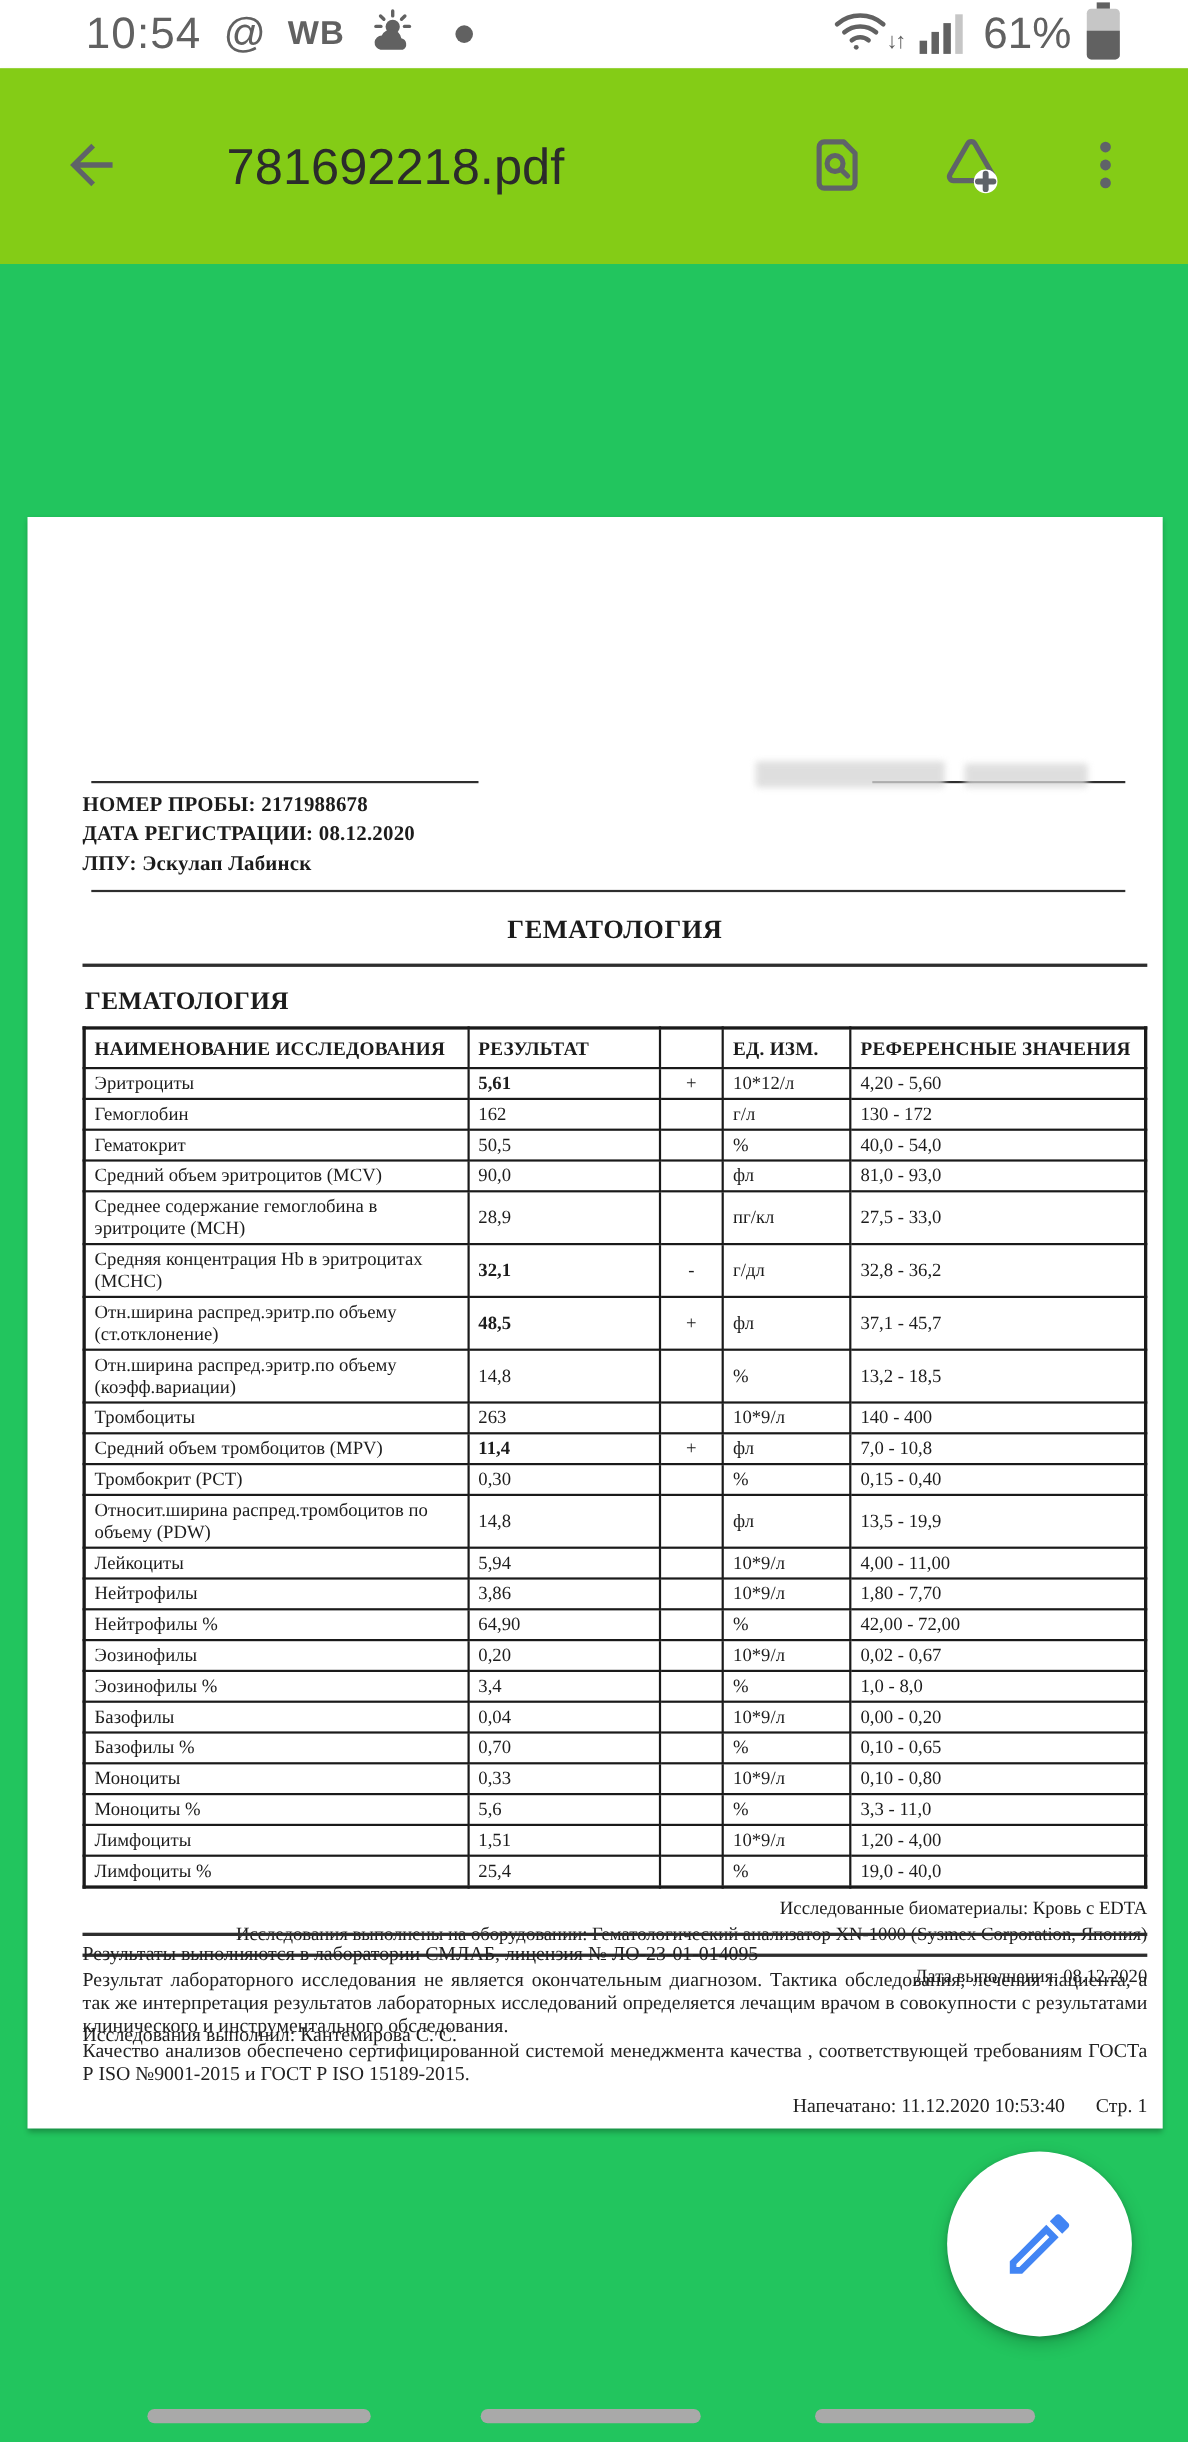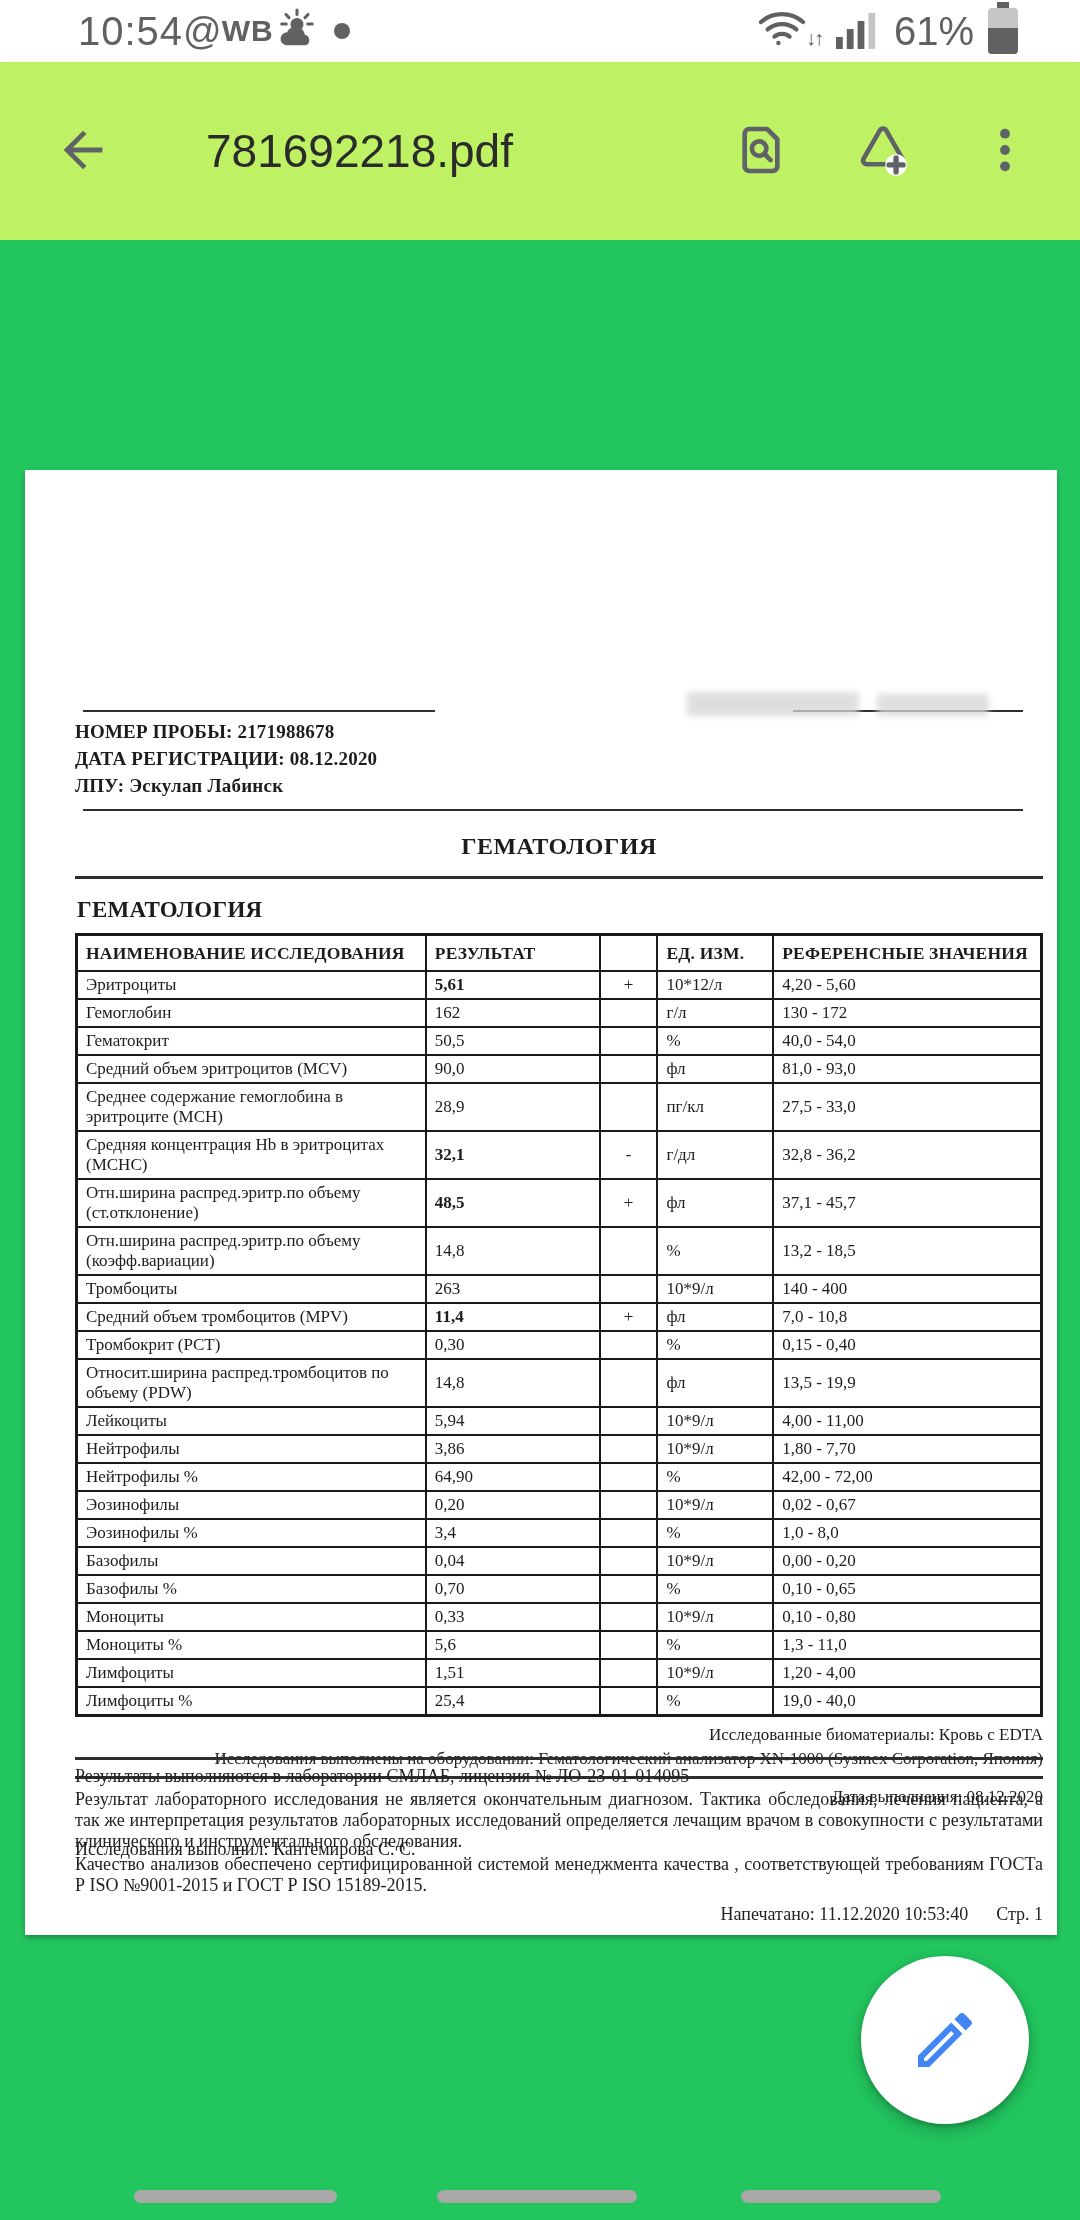"10:54" .sb-left { gap: none -> 20px }
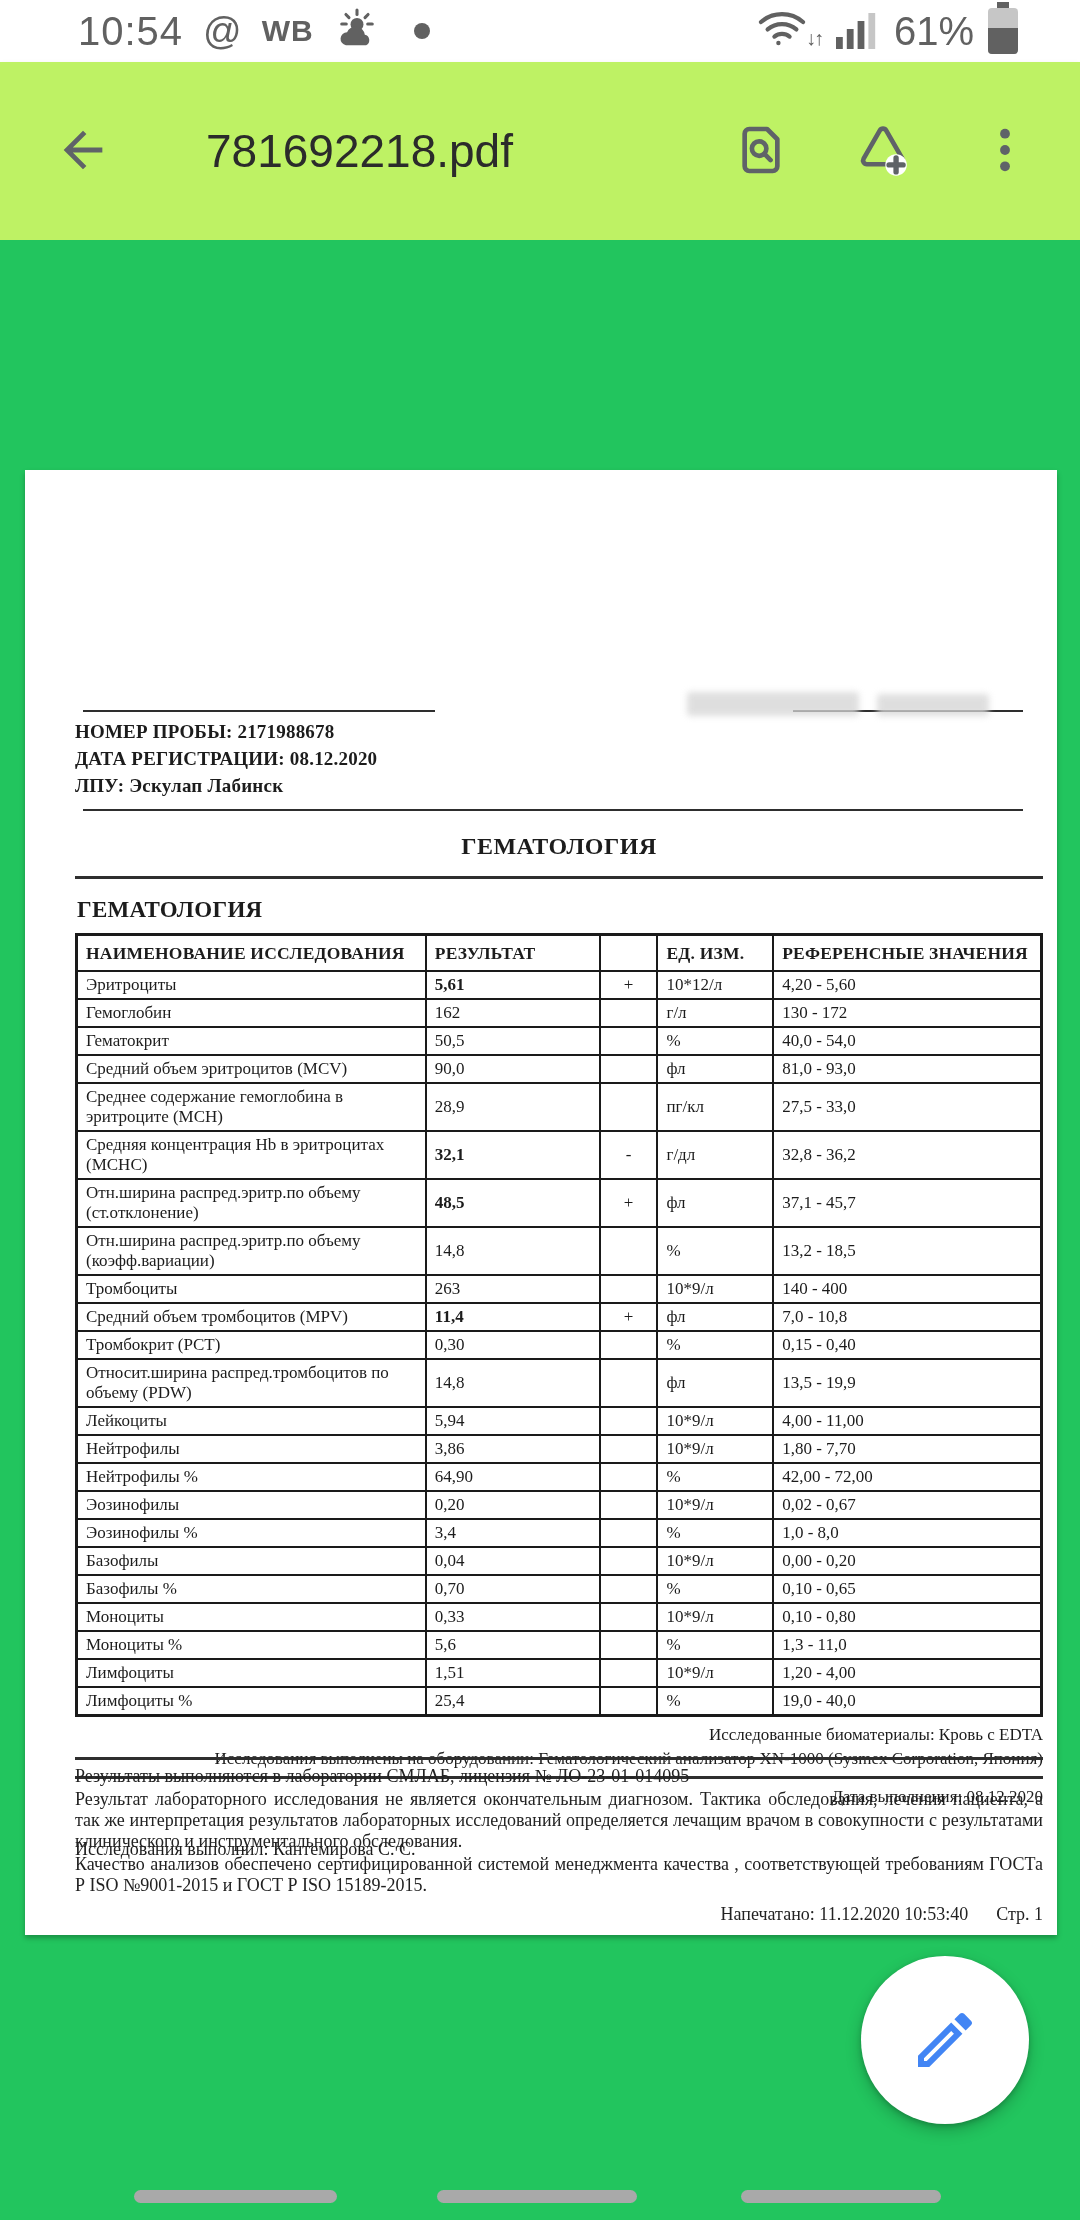"781692218.pdf" .toolbar { background: #bef264 -> #84cc16 }
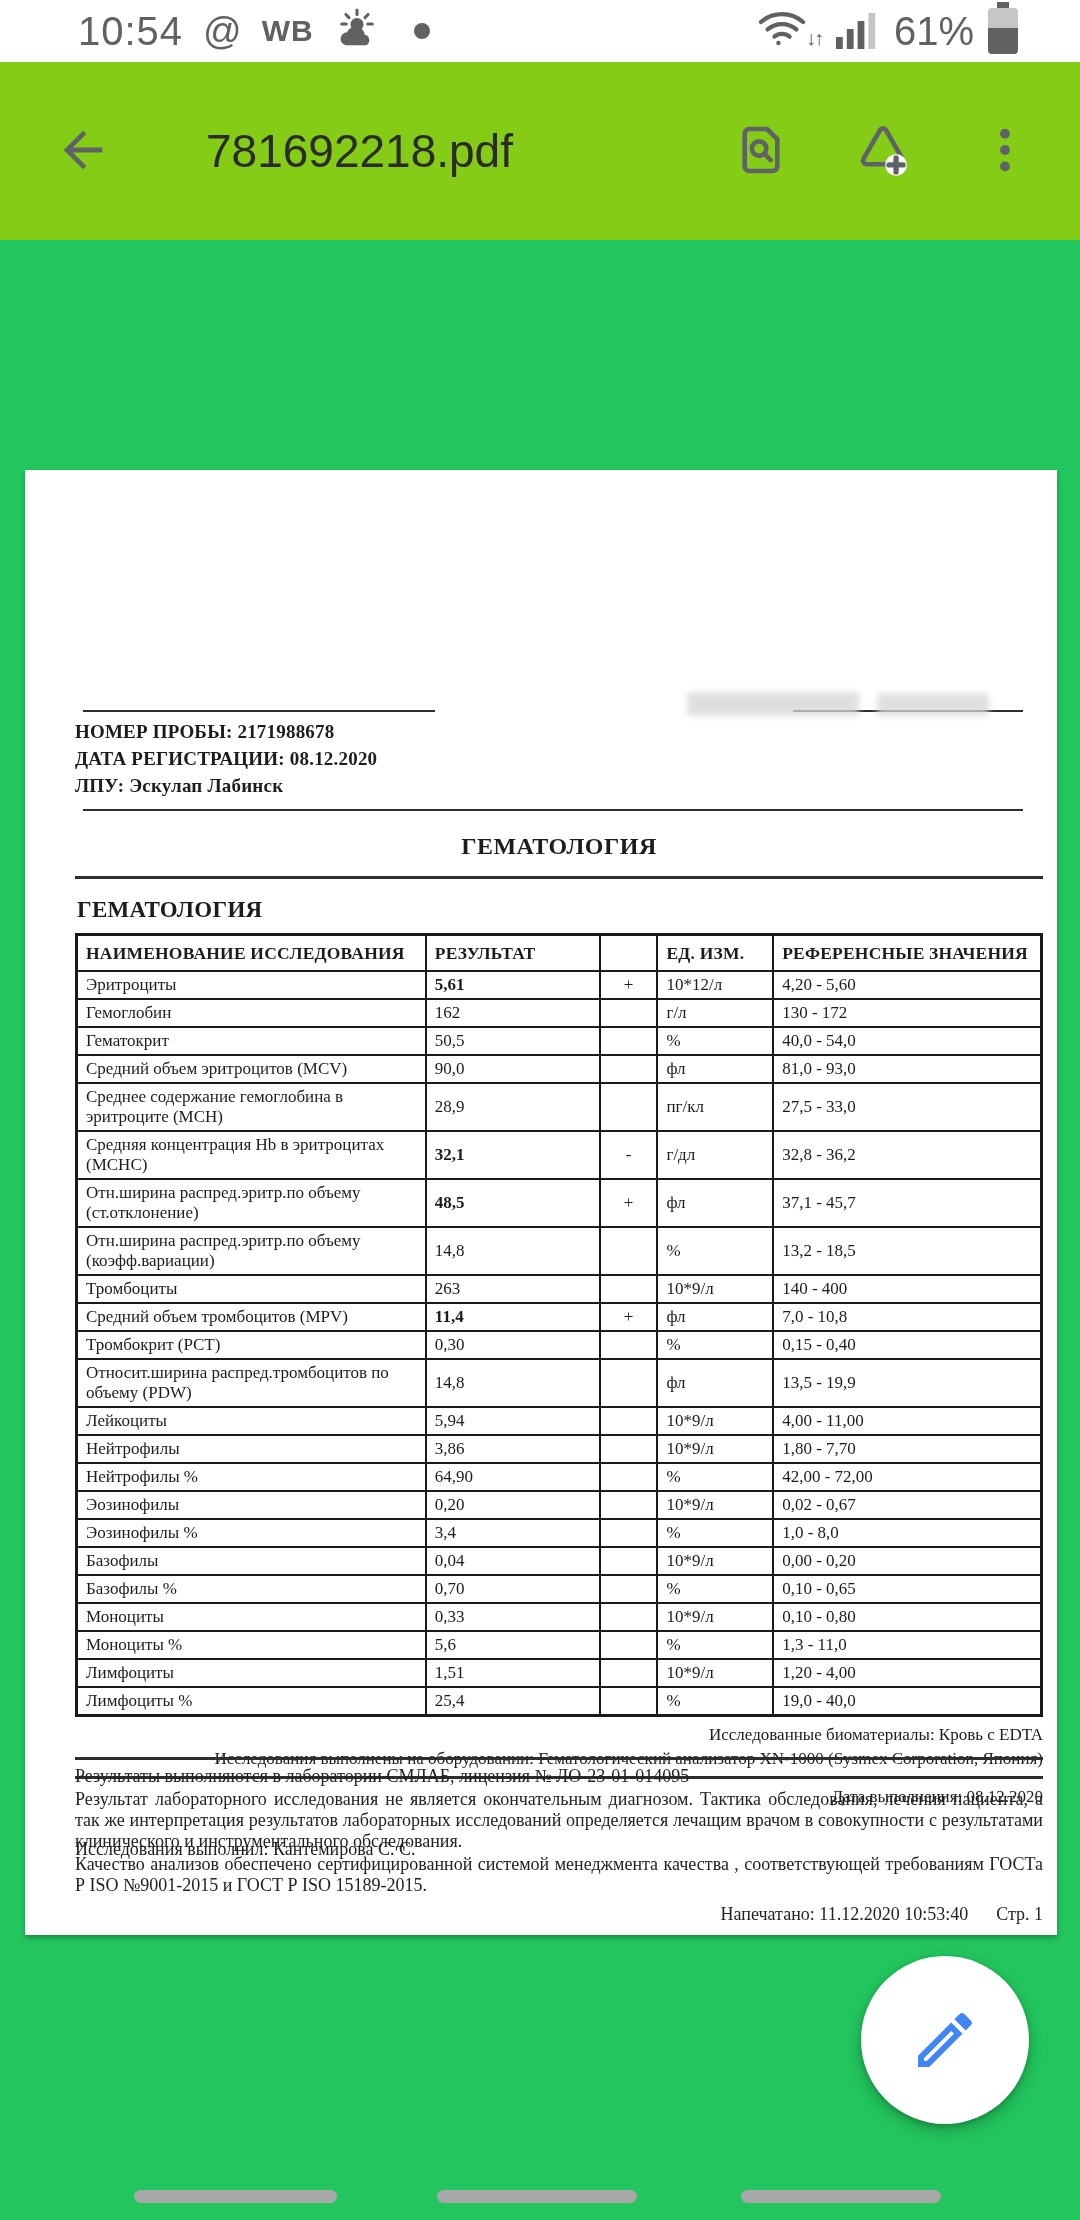"1,3 - 11,0" td.ref { text: 1,3 -> 3,3 }
